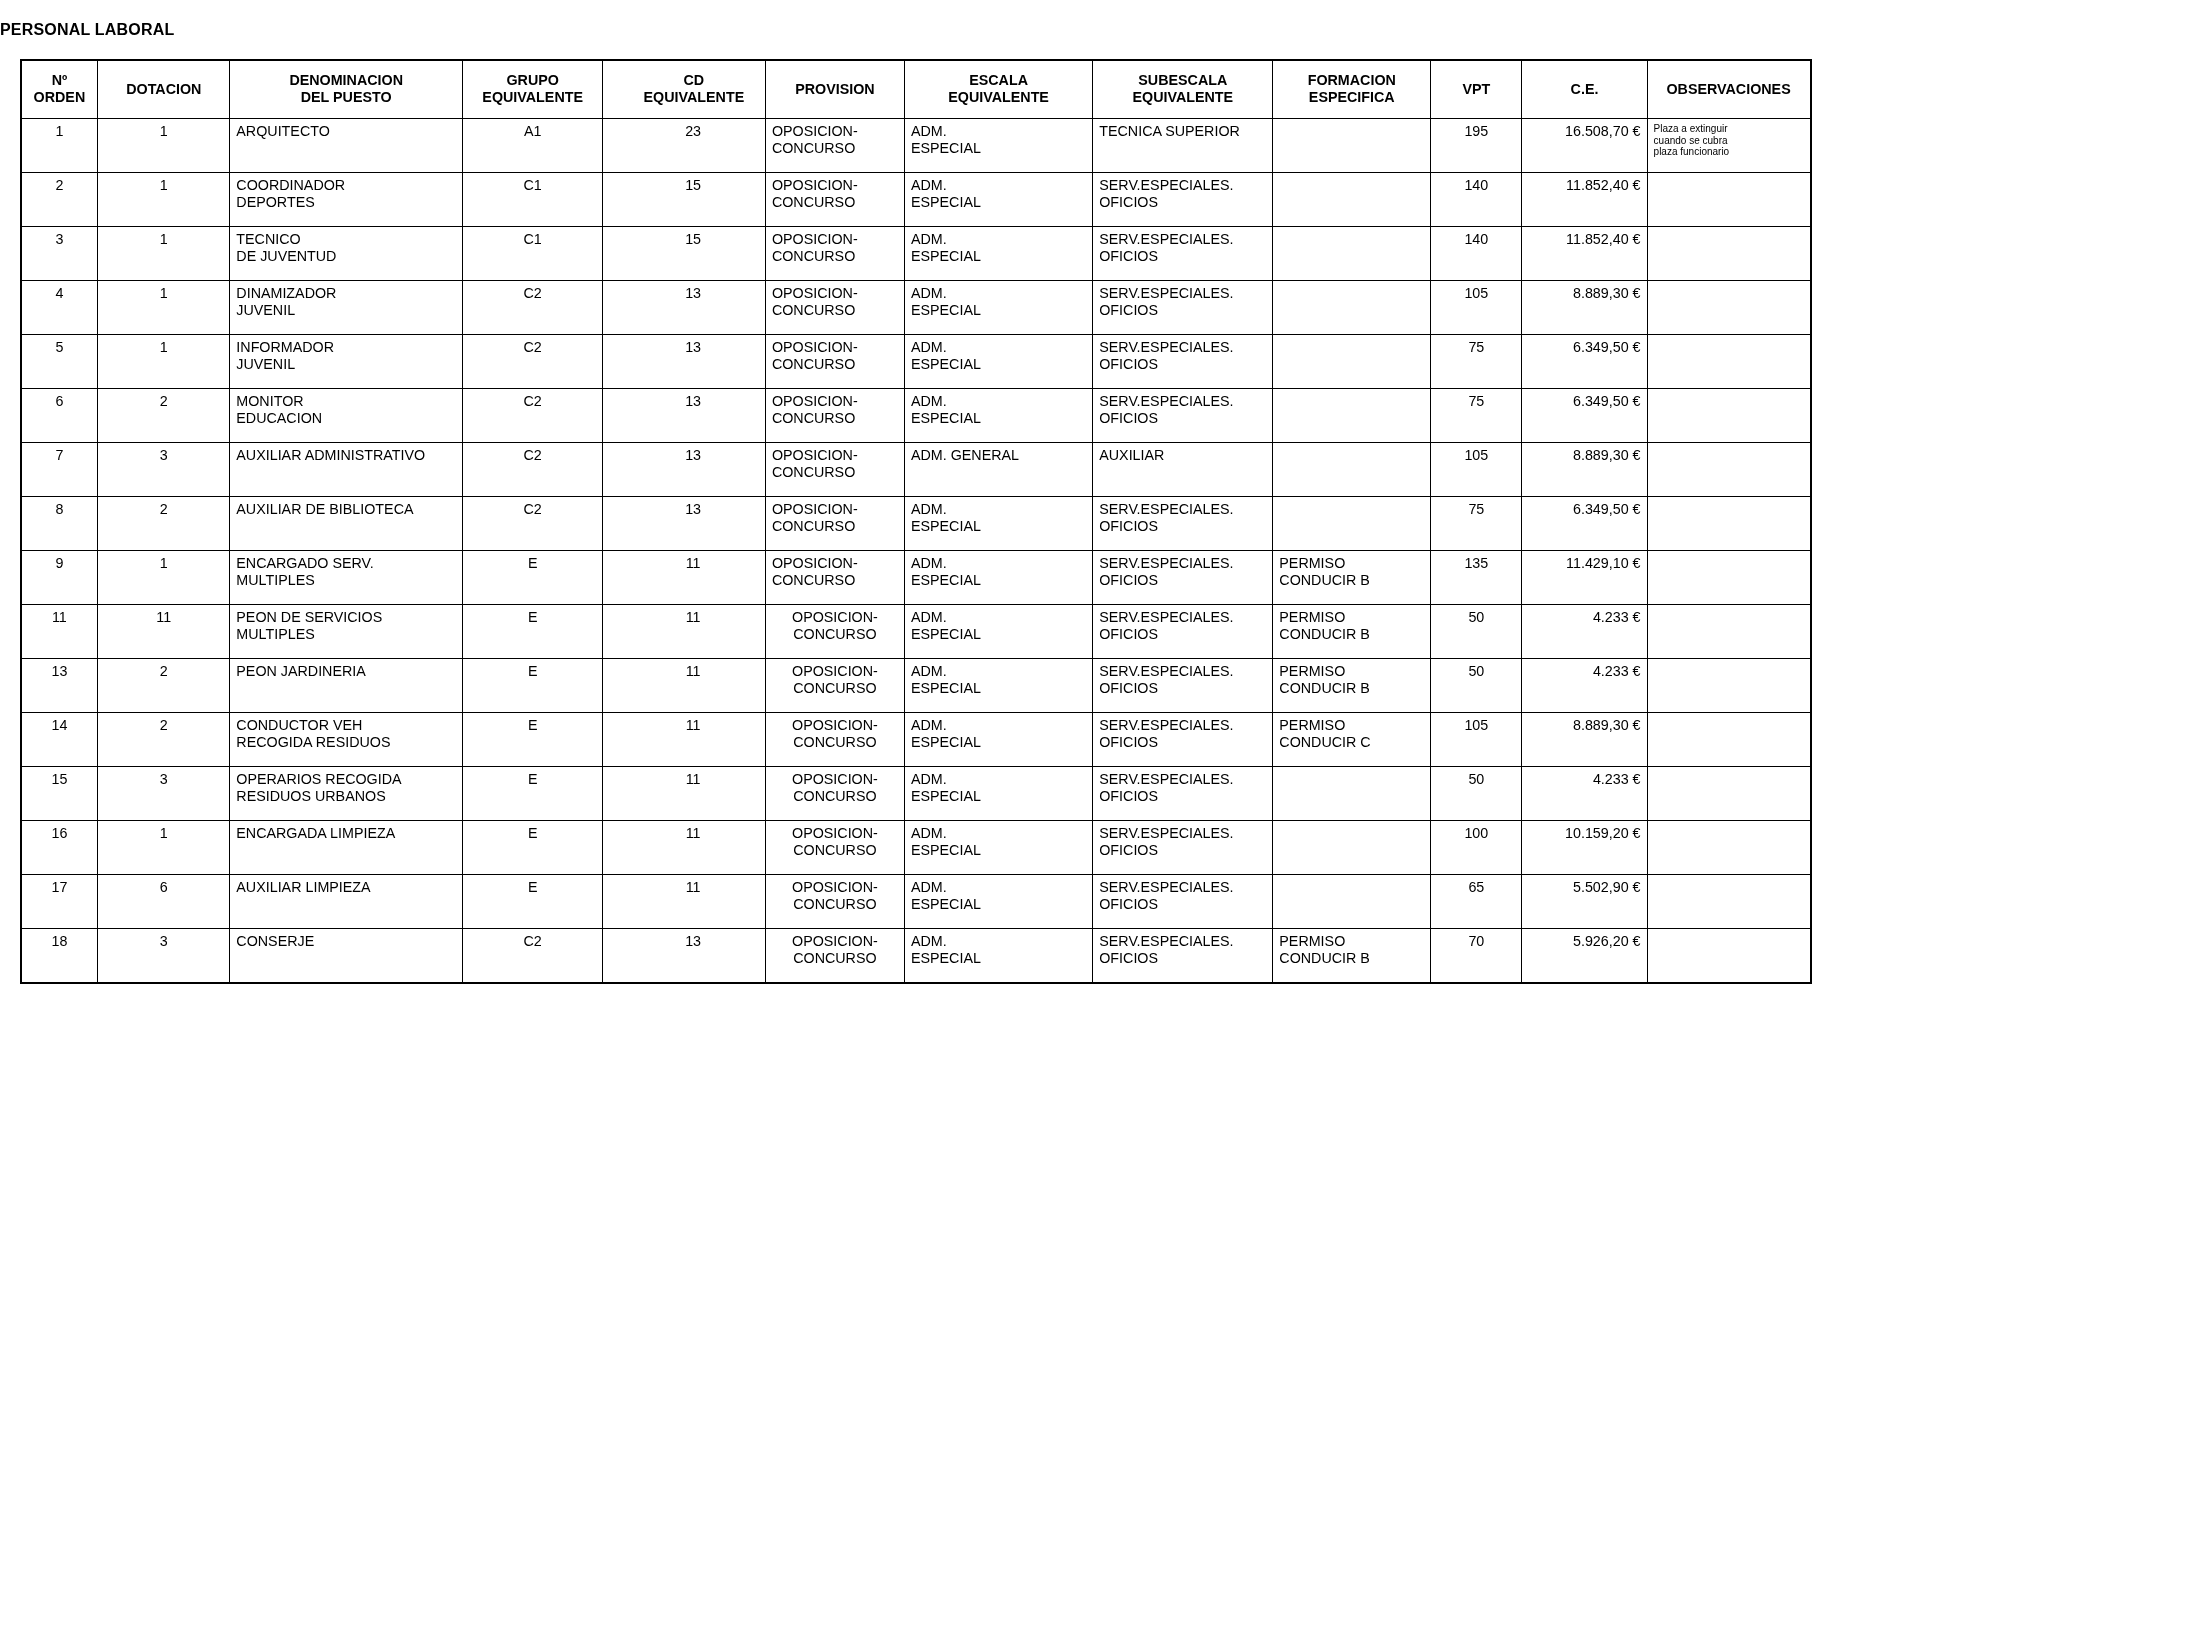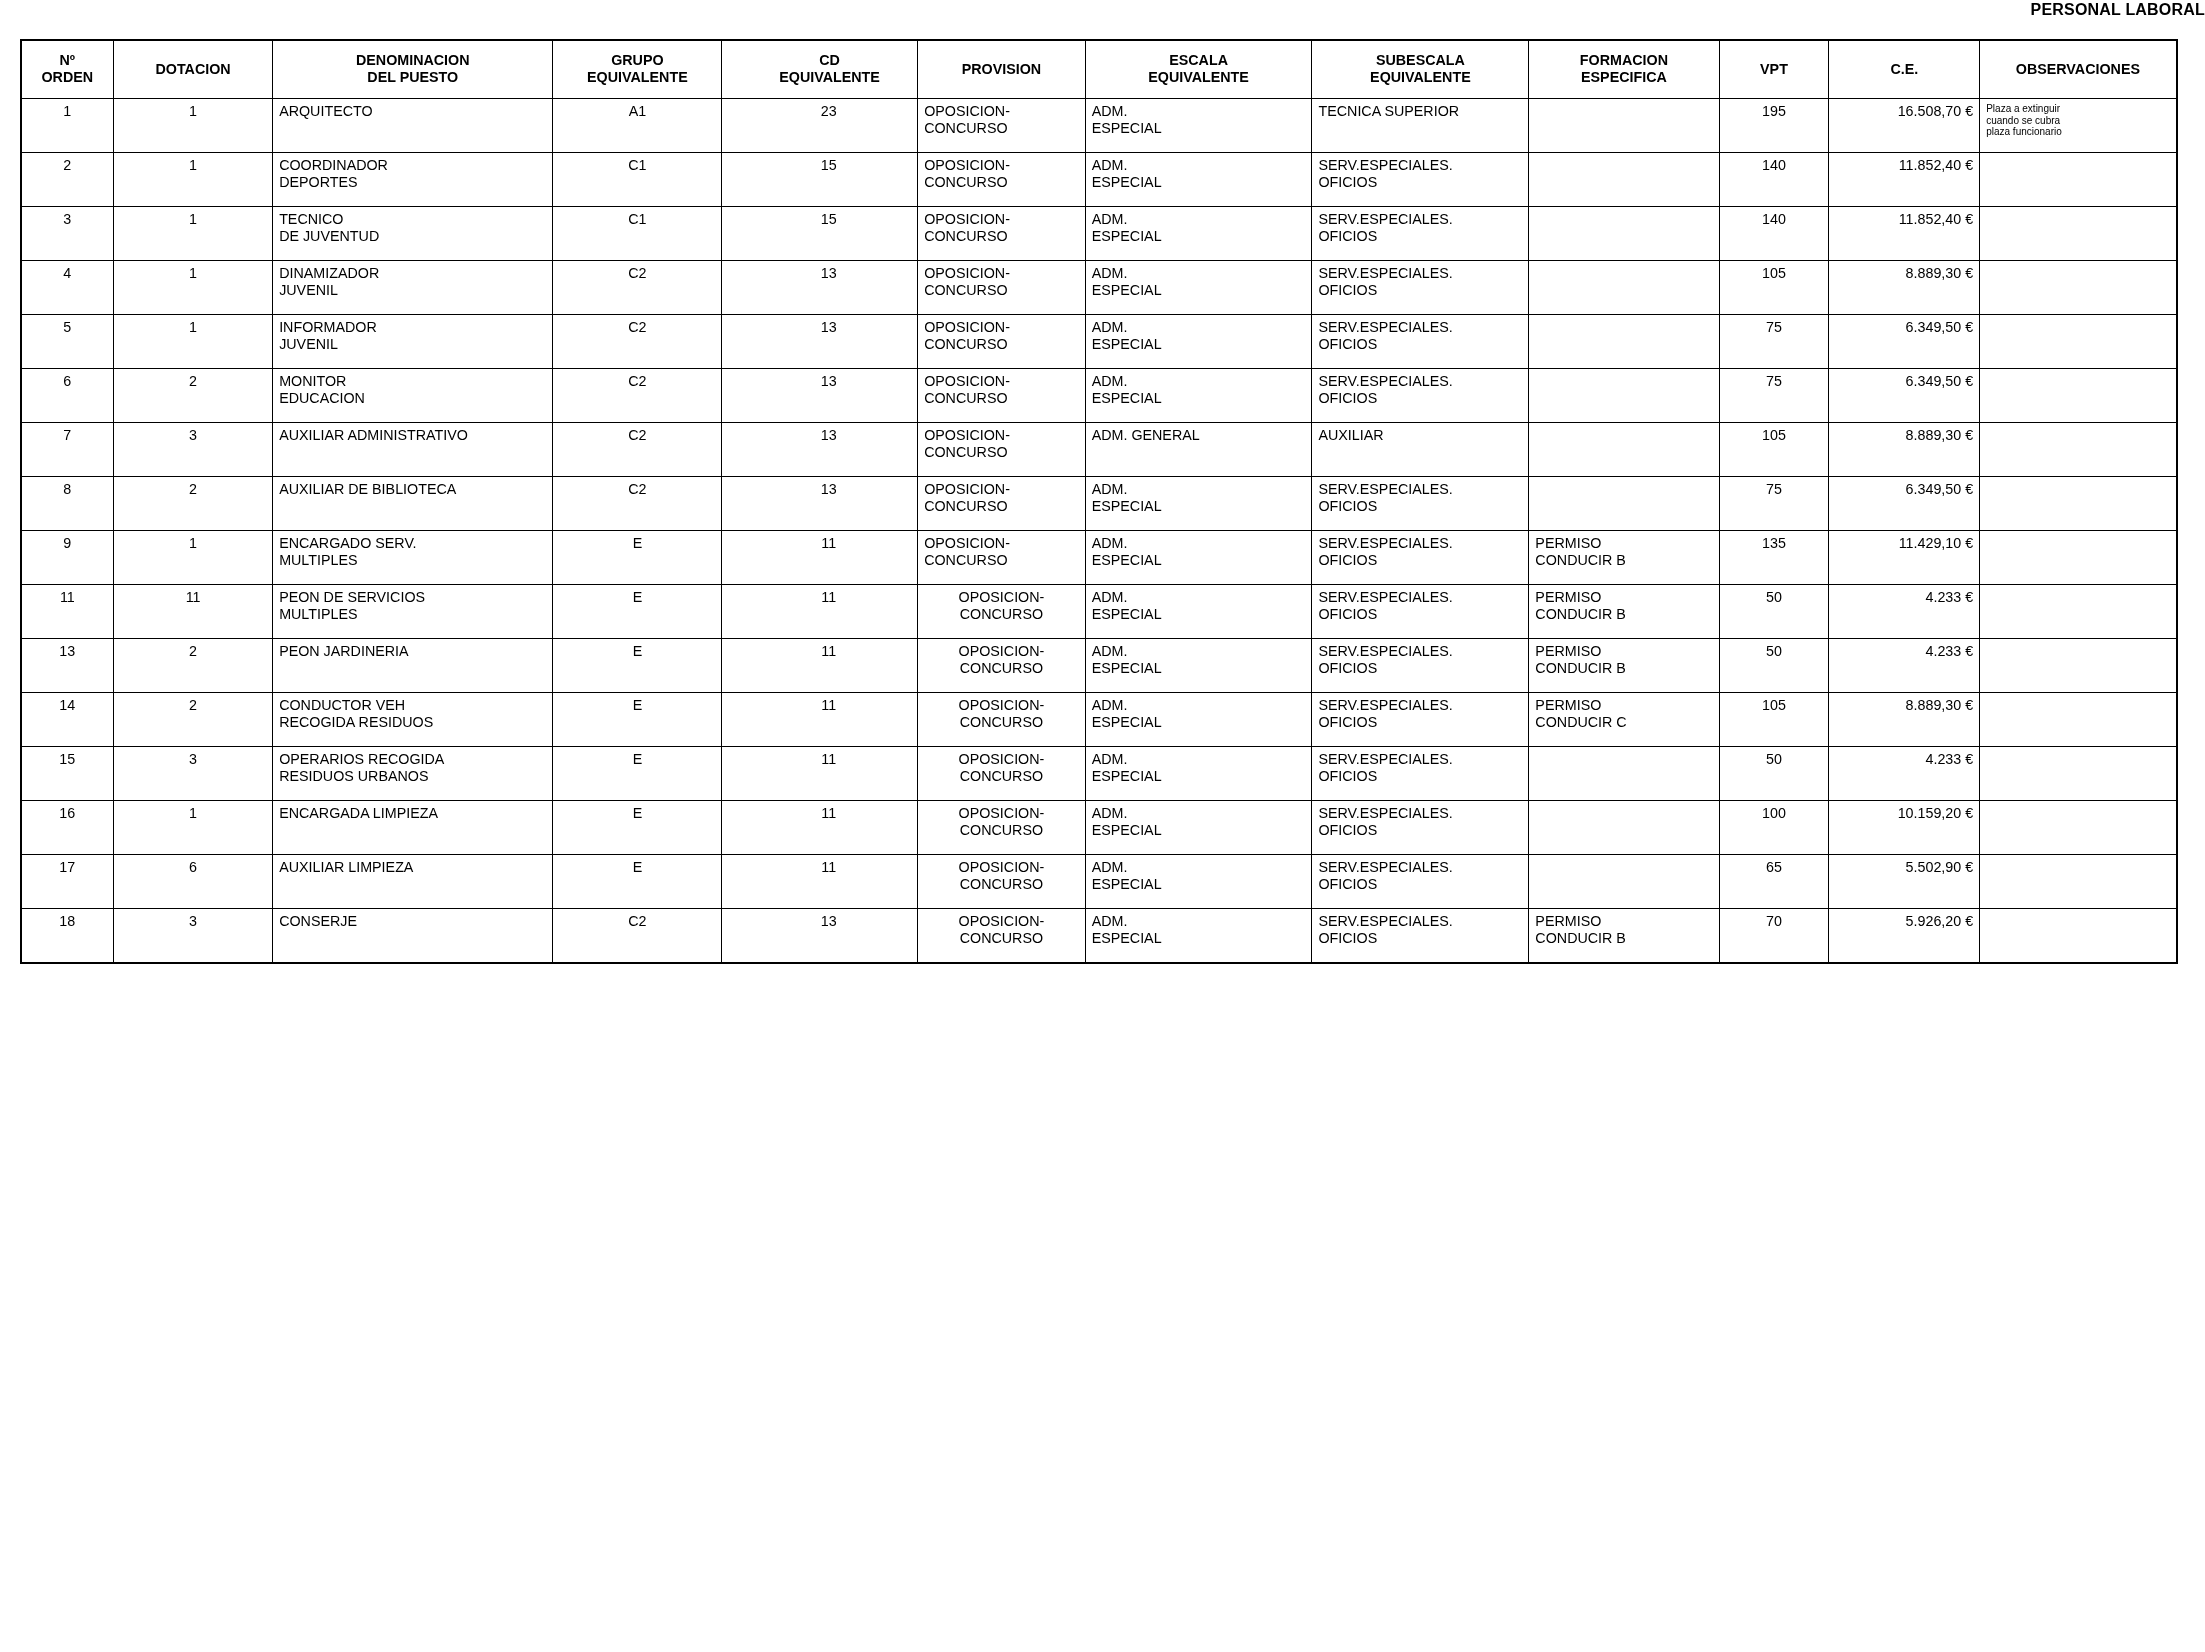"PERSONAL LABORAL" .doc-title { padding-top: 1px -> 21px; text-align: right -> left }
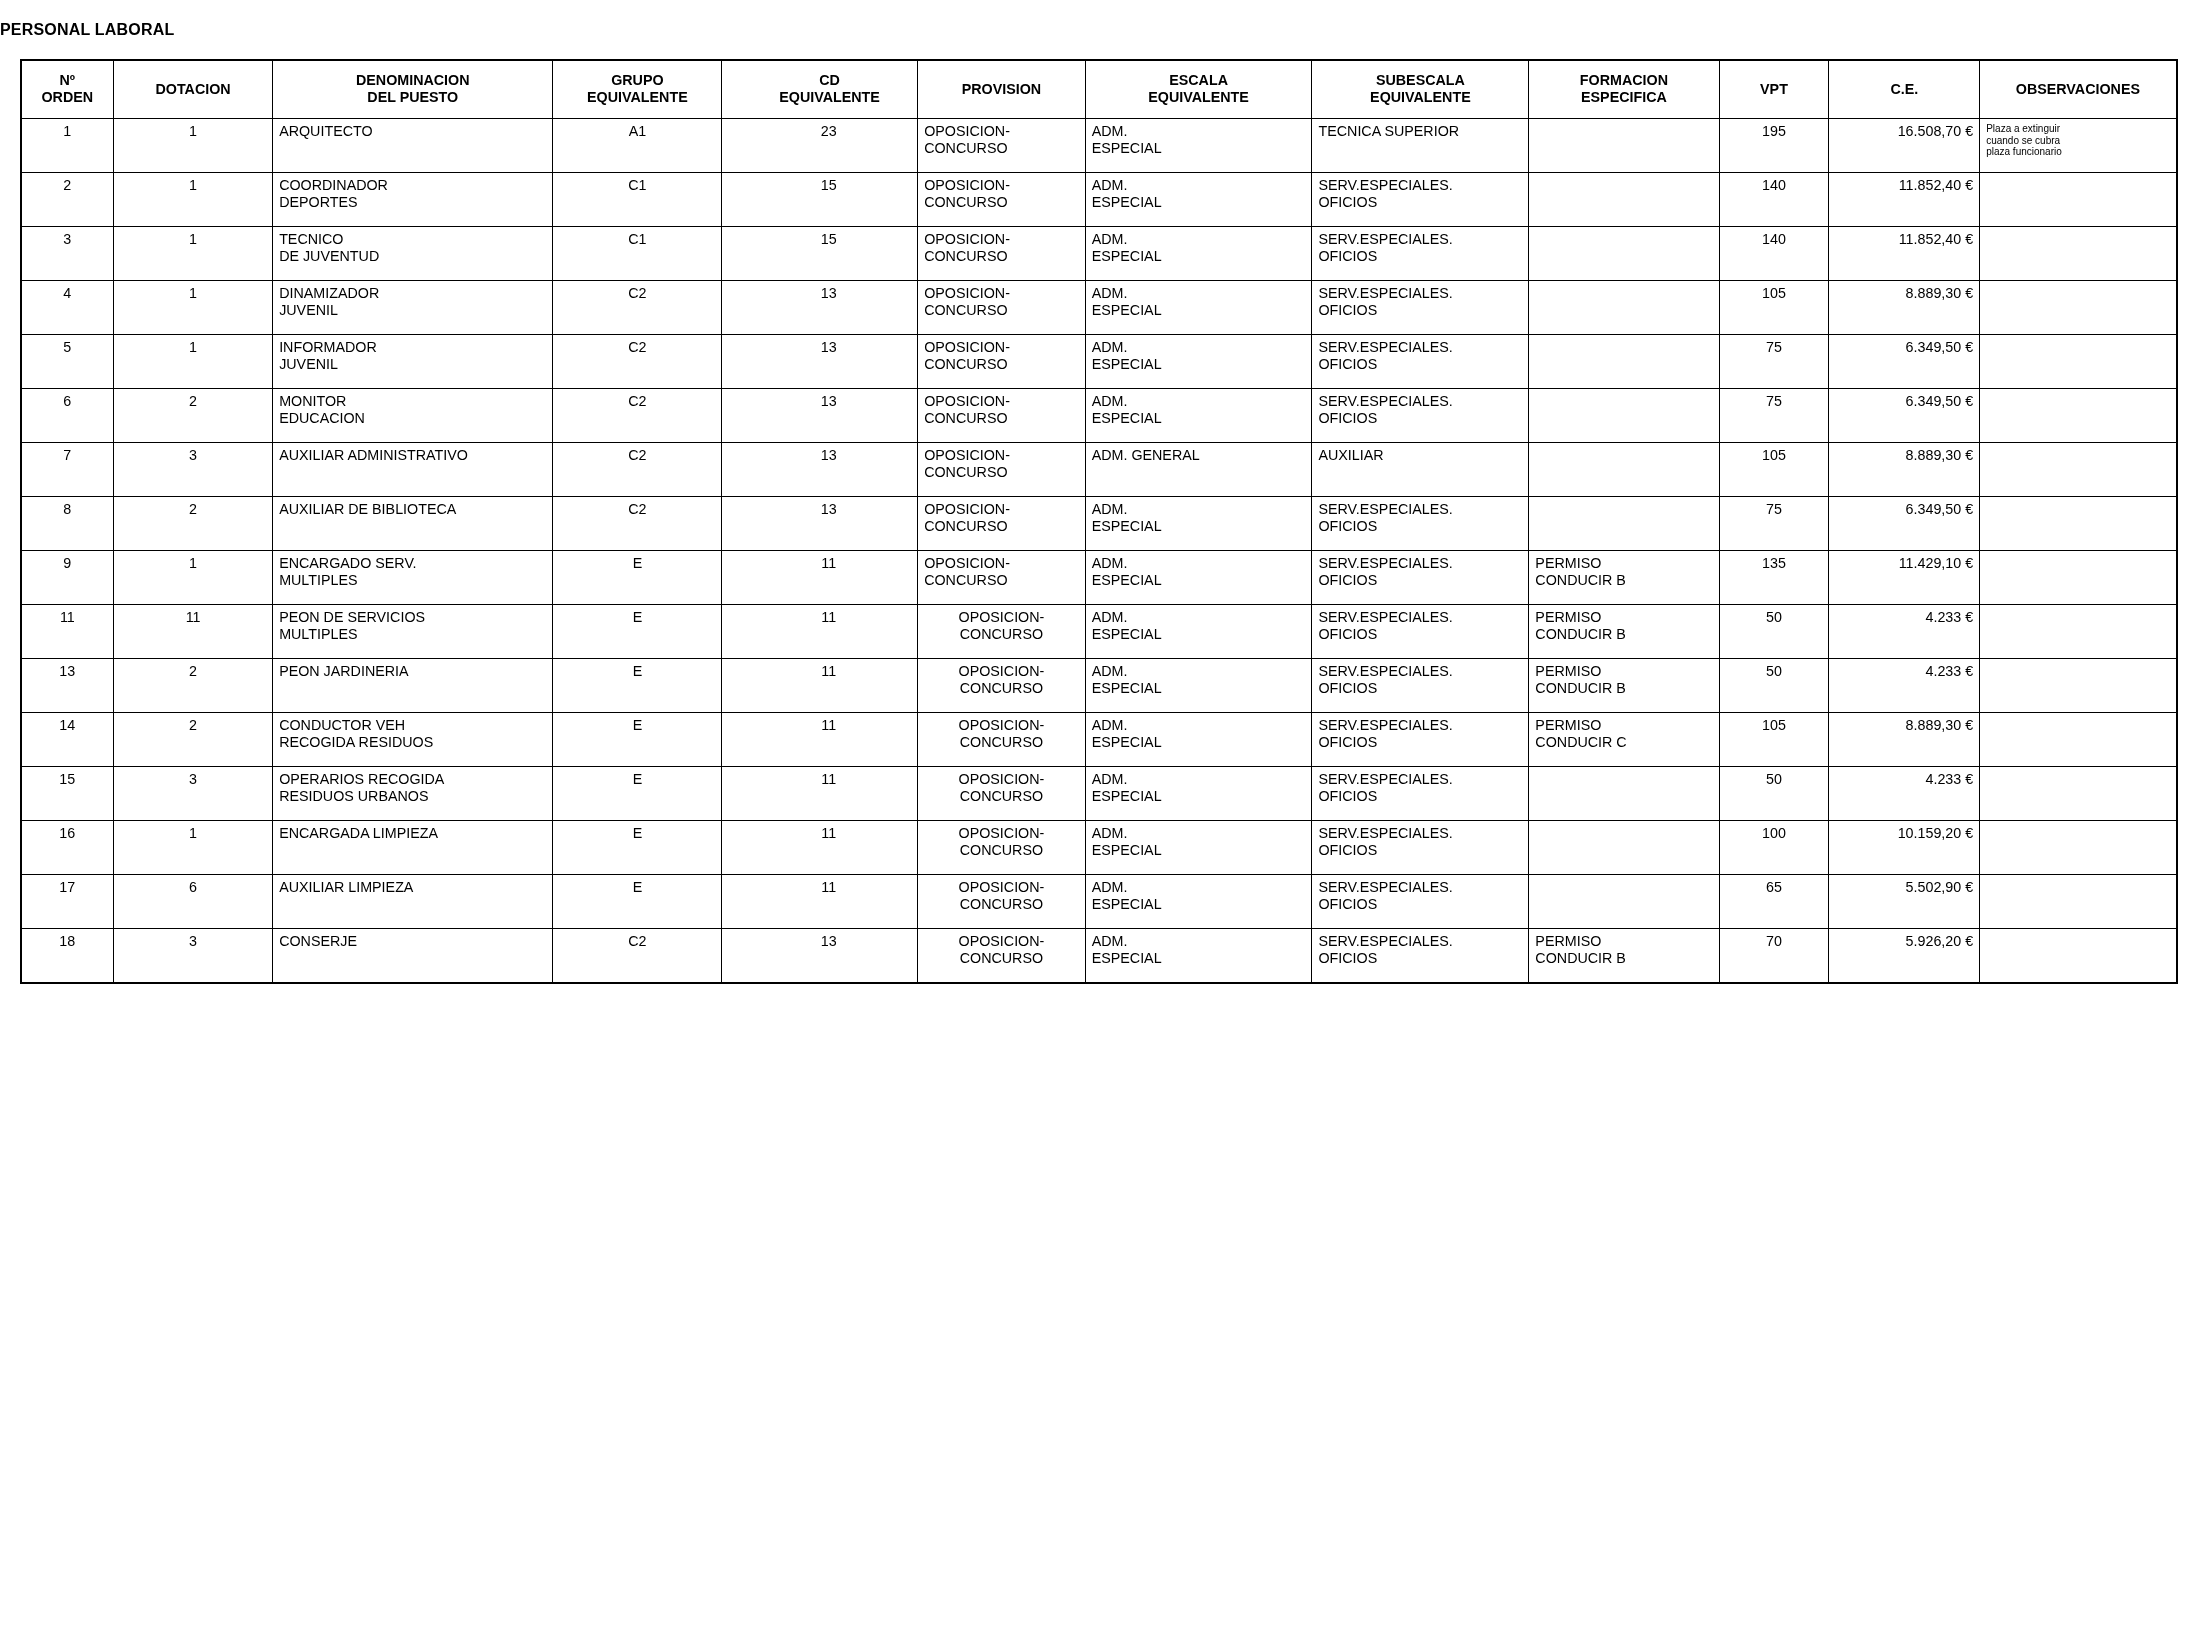"Nº" table.rpt-table { width: 2158px -> 1792px }
